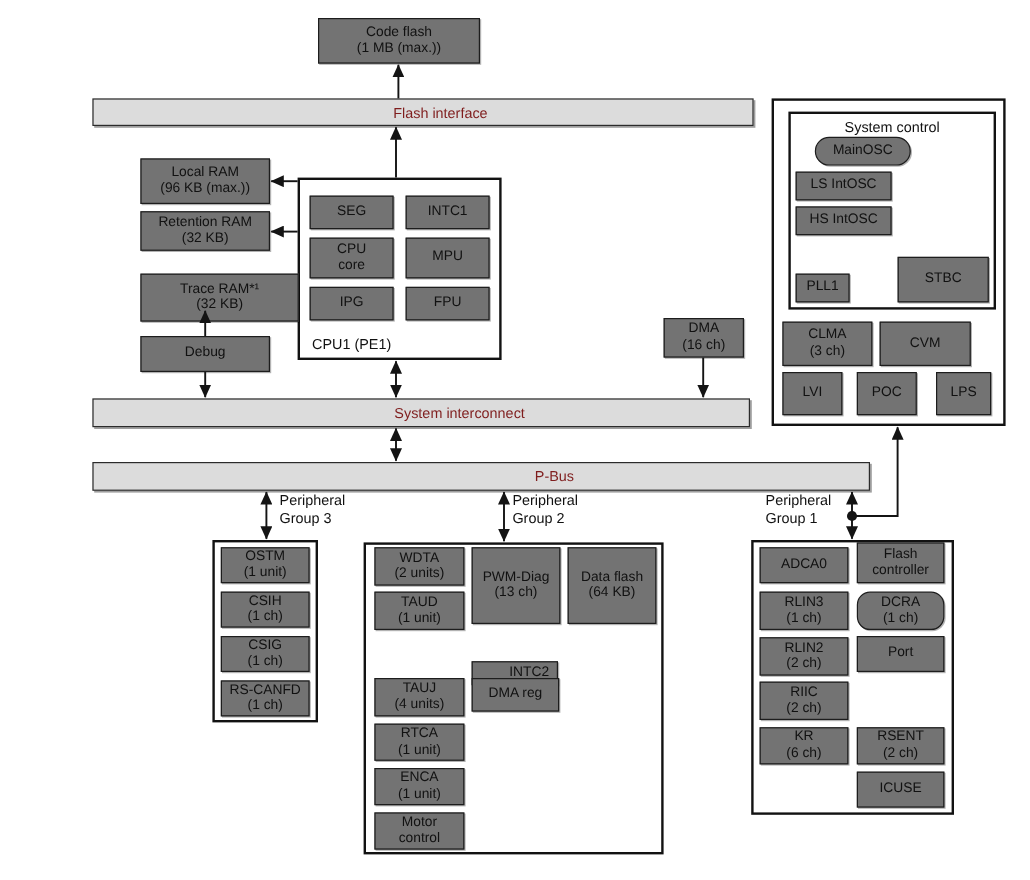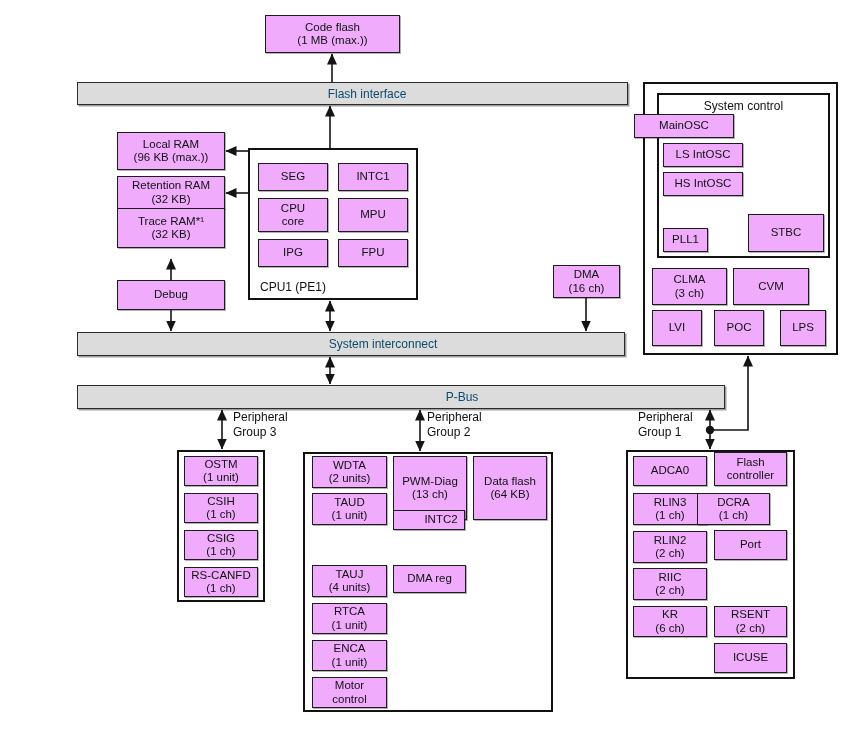"Code flash" .node { background: #f0abfc -> #737373 }
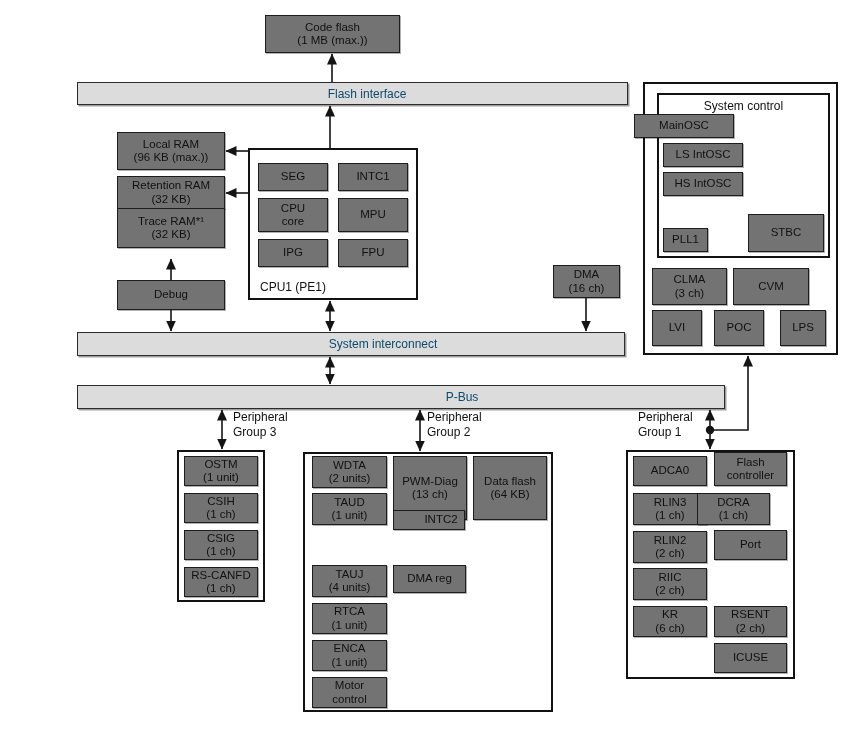"Flash interface" .bar-label { color: #0c4a6e -> #7f1d1d }
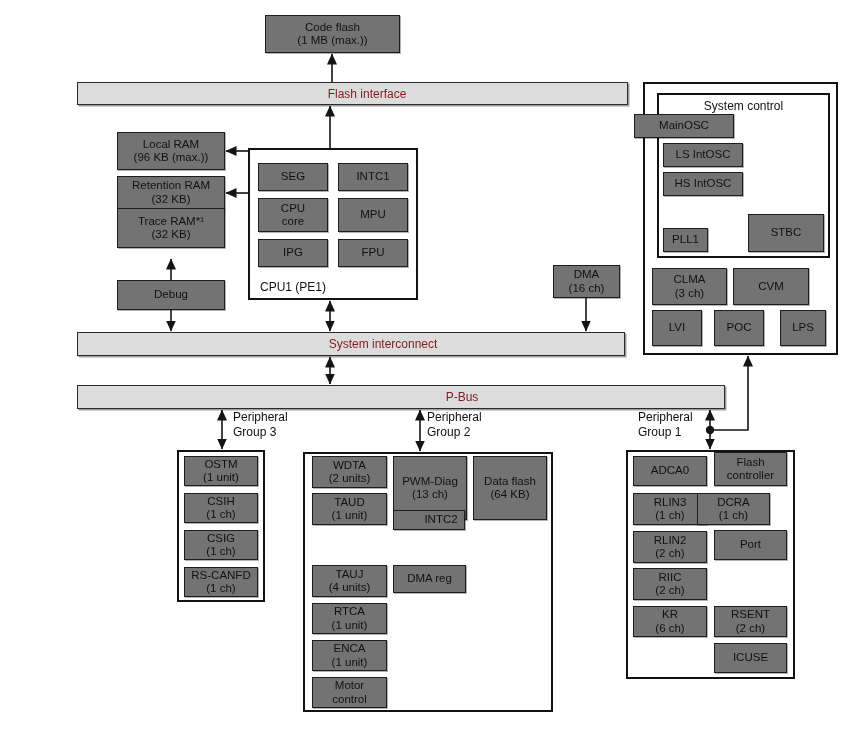"MainOSC" div.node { border-radius: none -> 12px; left: 634px -> 679px; width: 100px -> 80px }
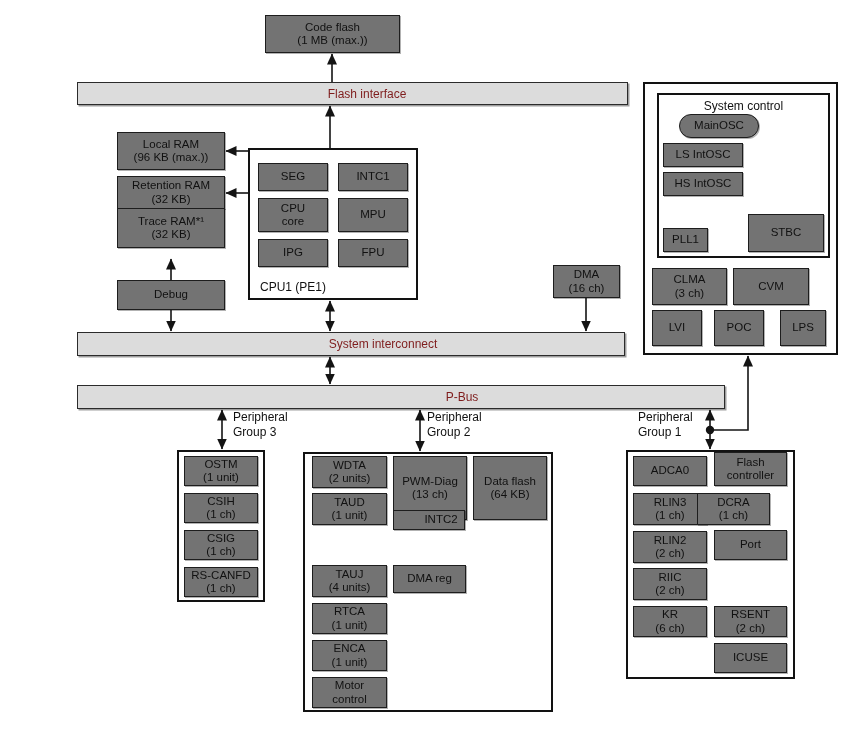"Trace RAM*¹" div.node { top: 208px -> 228px; width: 108px -> 132px }
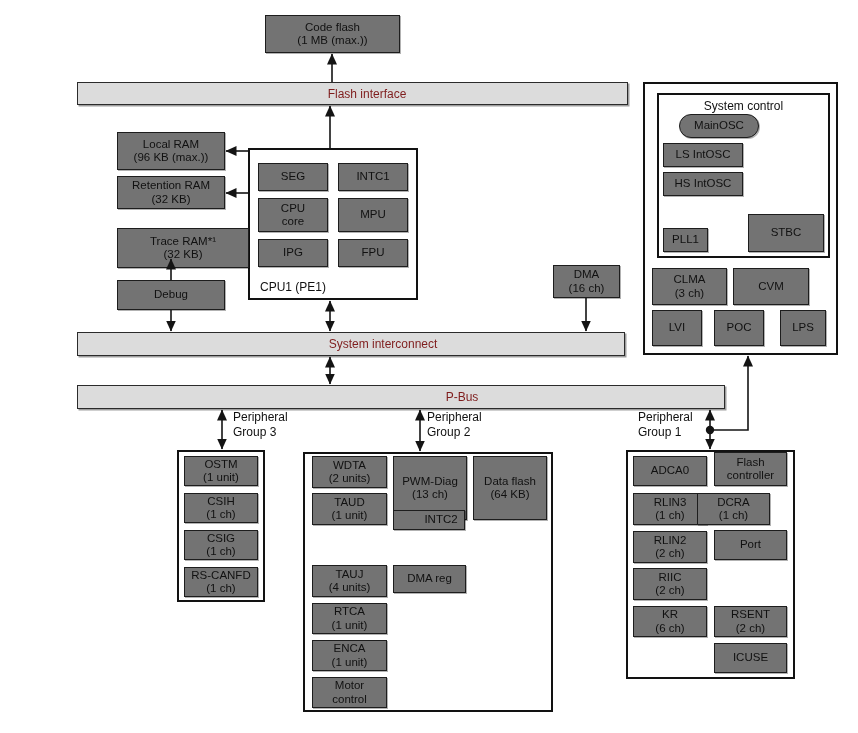"DCRA" div.node { border-radius: none -> 11px; left: 697px -> 714px }
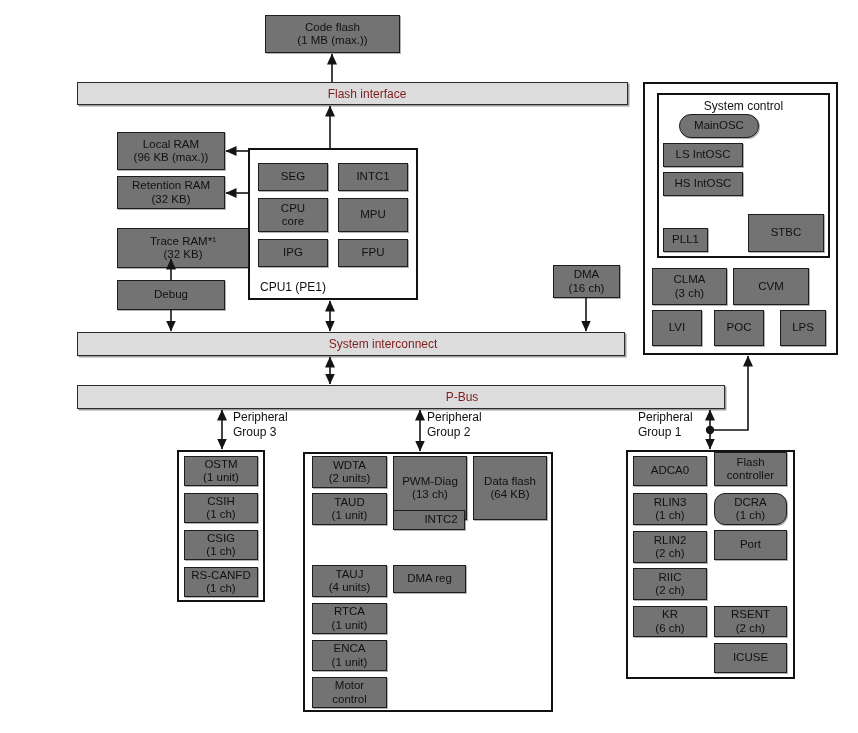"INTC2" div.node { top: 510px -> 551px }
